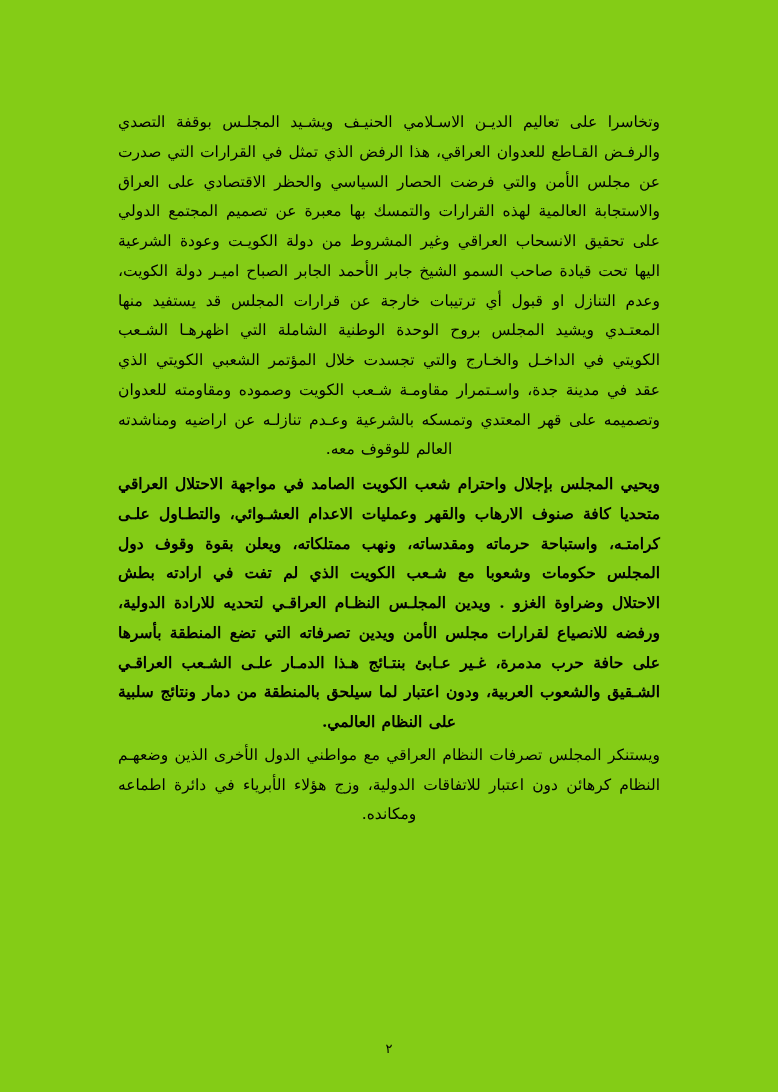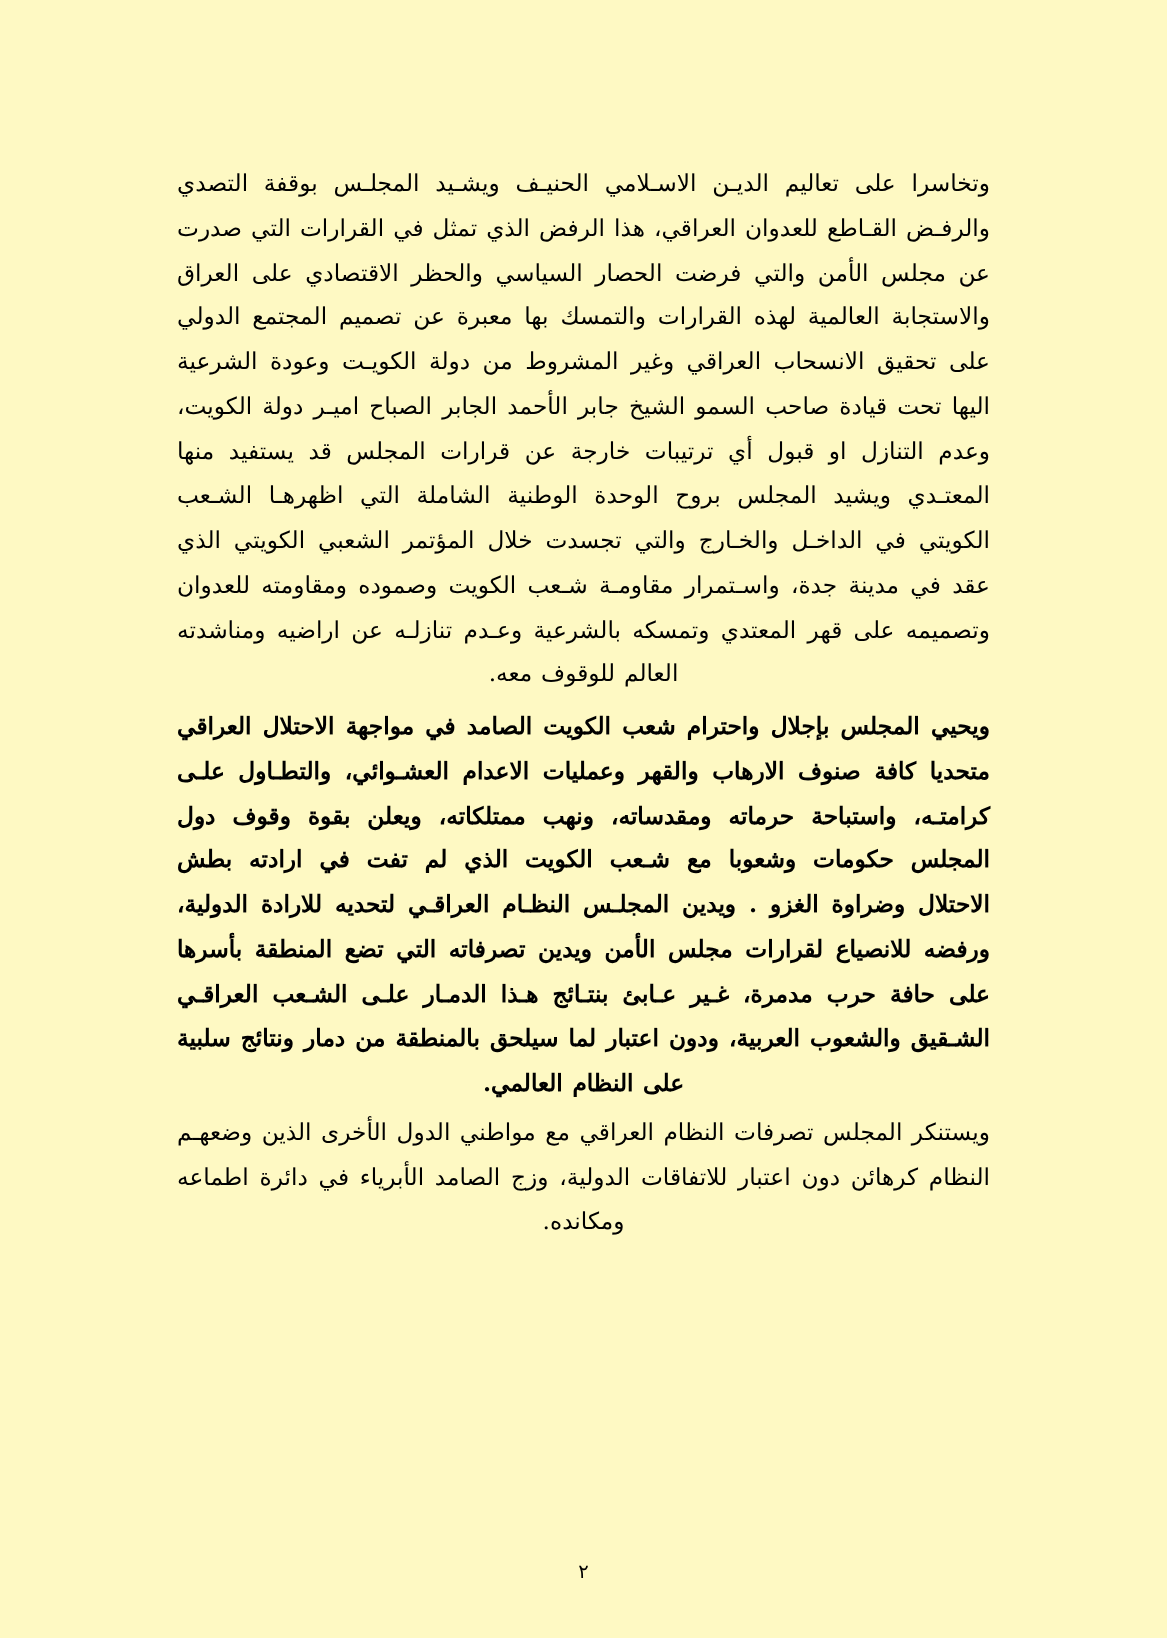"وتخاسرا على تعاليم الديـن الاسـلامي" .page { background: #fef9c3 -> #84cc16 }
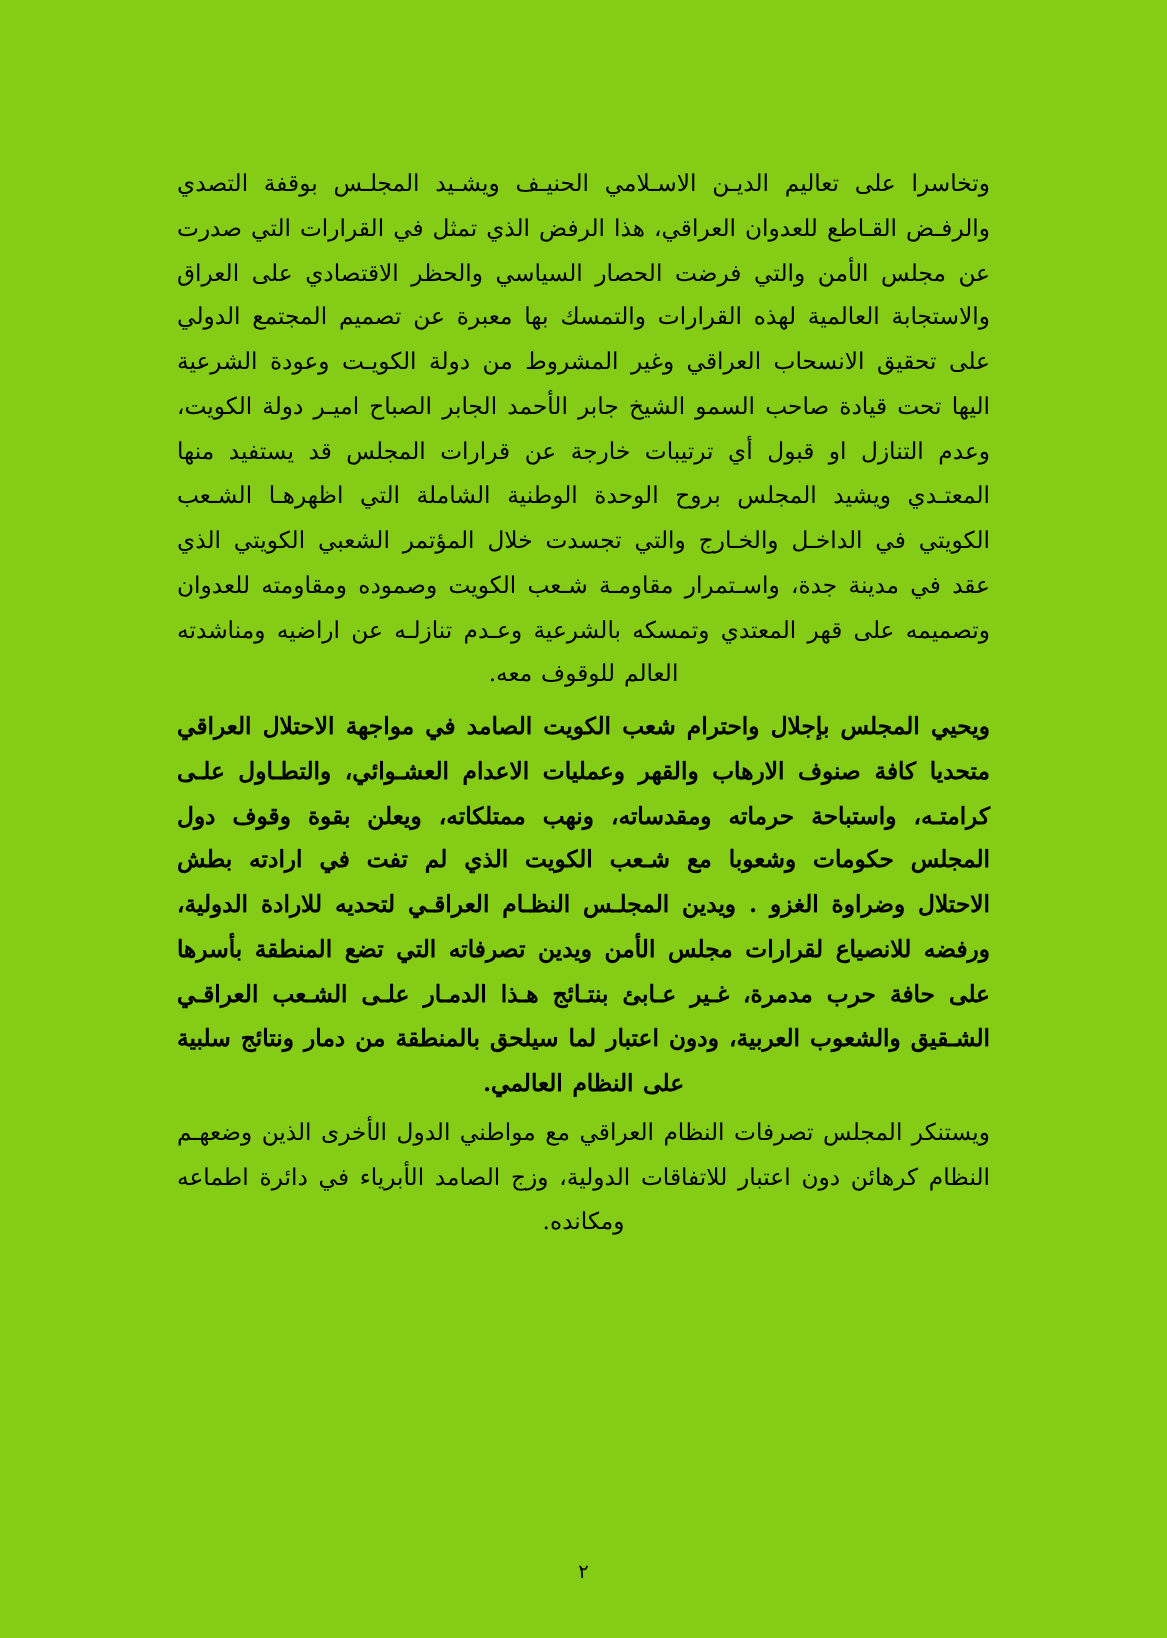"ويستنكر المجلس تصرفات النظام العراقي" p.para { text: الصامد -> هؤلاء }
